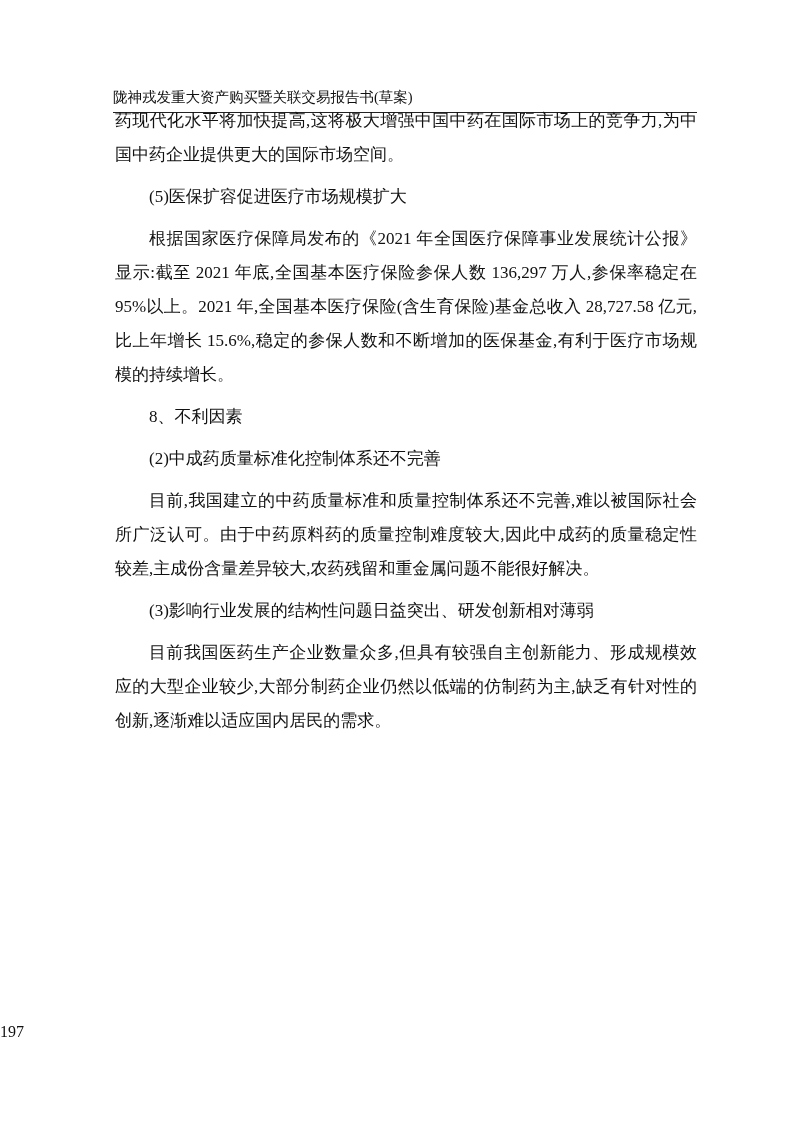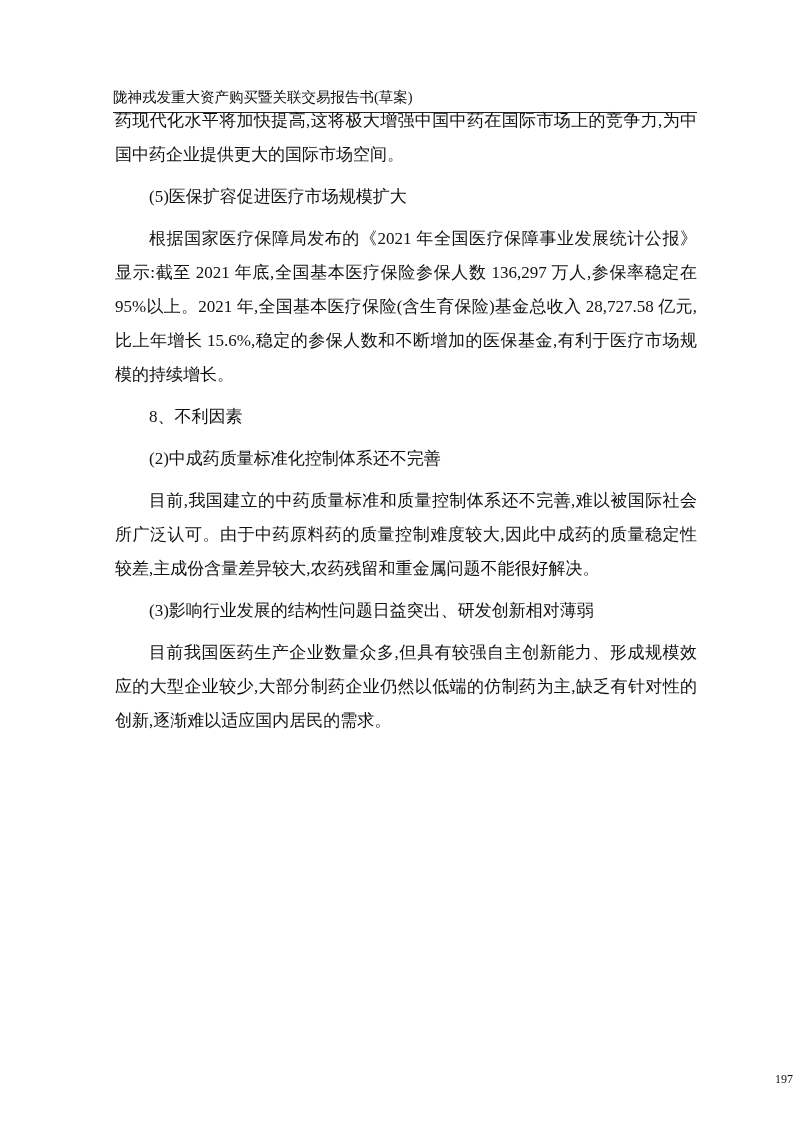"197" .footer { font-size: 12px -> 16px; text-align: right -> left; top: 1068px -> 1021px }
